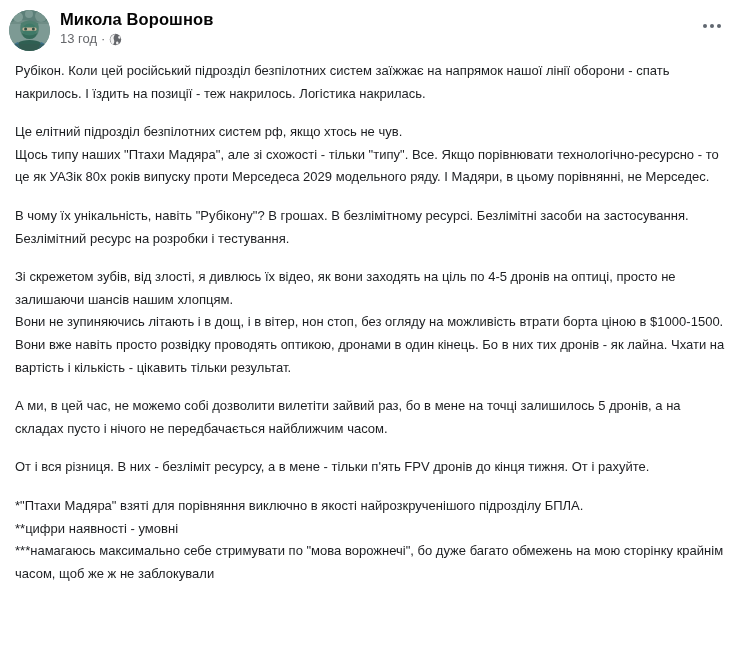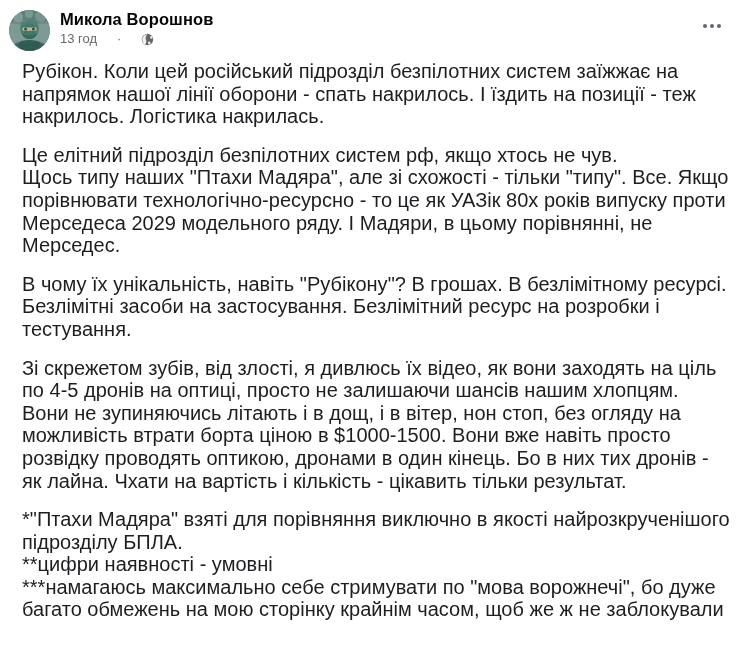"13 год" .meta-row { gap: 16px -> none }
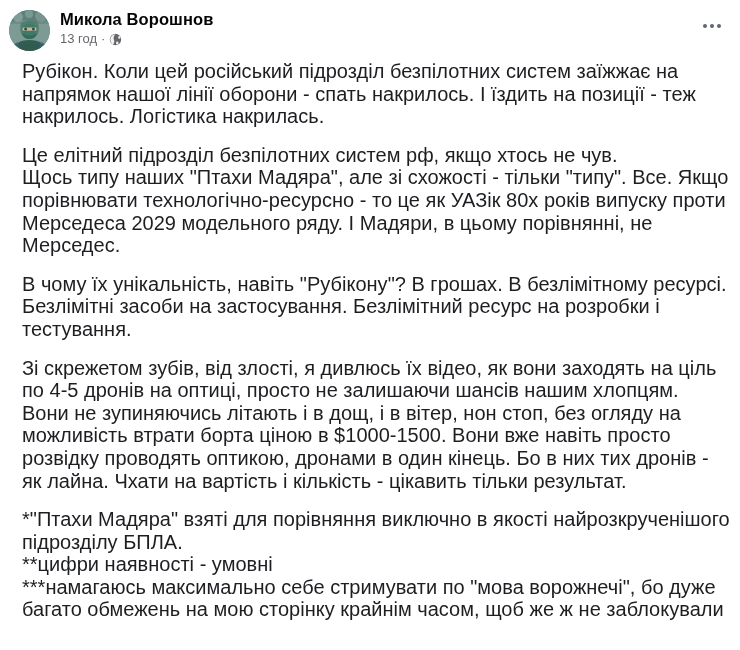"Рубікон. Коли цей російський підрозділ" .para { font-size: 20px -> 13px; margin: 0 0 16px 12px -> 0 0 16px 5px }
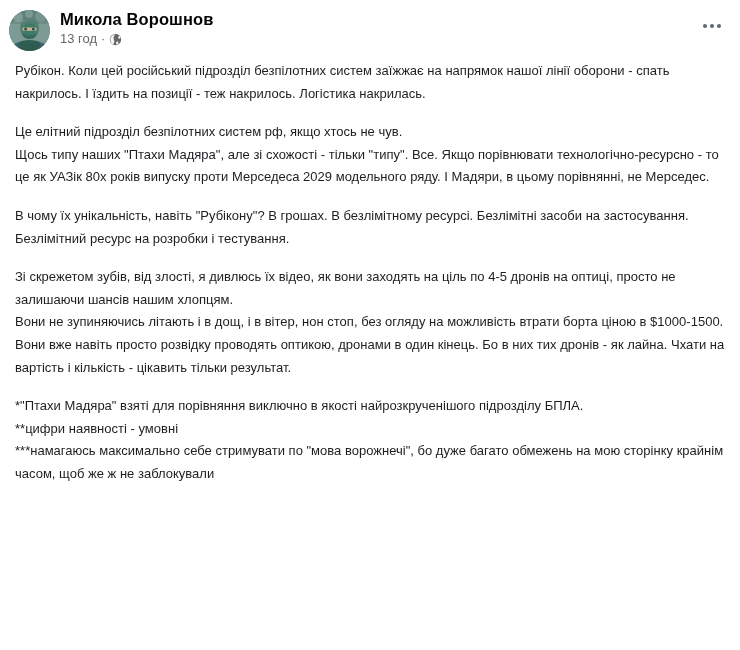"А ми, в цей час," p.para { html: none -> <p>А ми, в цей час, не можемо собі дозволити вилетіти зайвий раз, бо в мене на точці залишилось 5 дронів, а на складах пусто і нічого не передбачається найближчим часом.</p> }
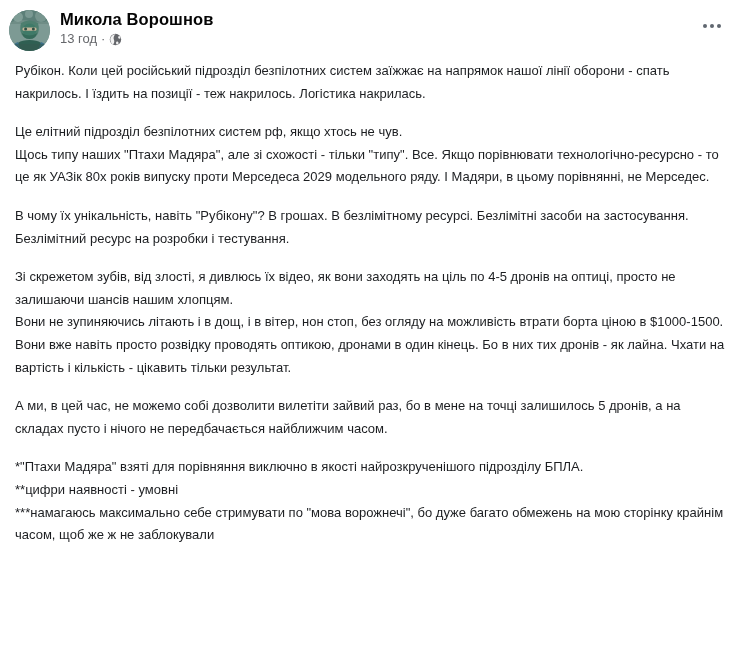"От і вся різниця. В" p.para { html: none -> <p>От і вся різниця. В них - безліміт ресурсу, а в мене - тільки п'ять FPV дронів до кінця тижня. От і рахуйте.</p> }
